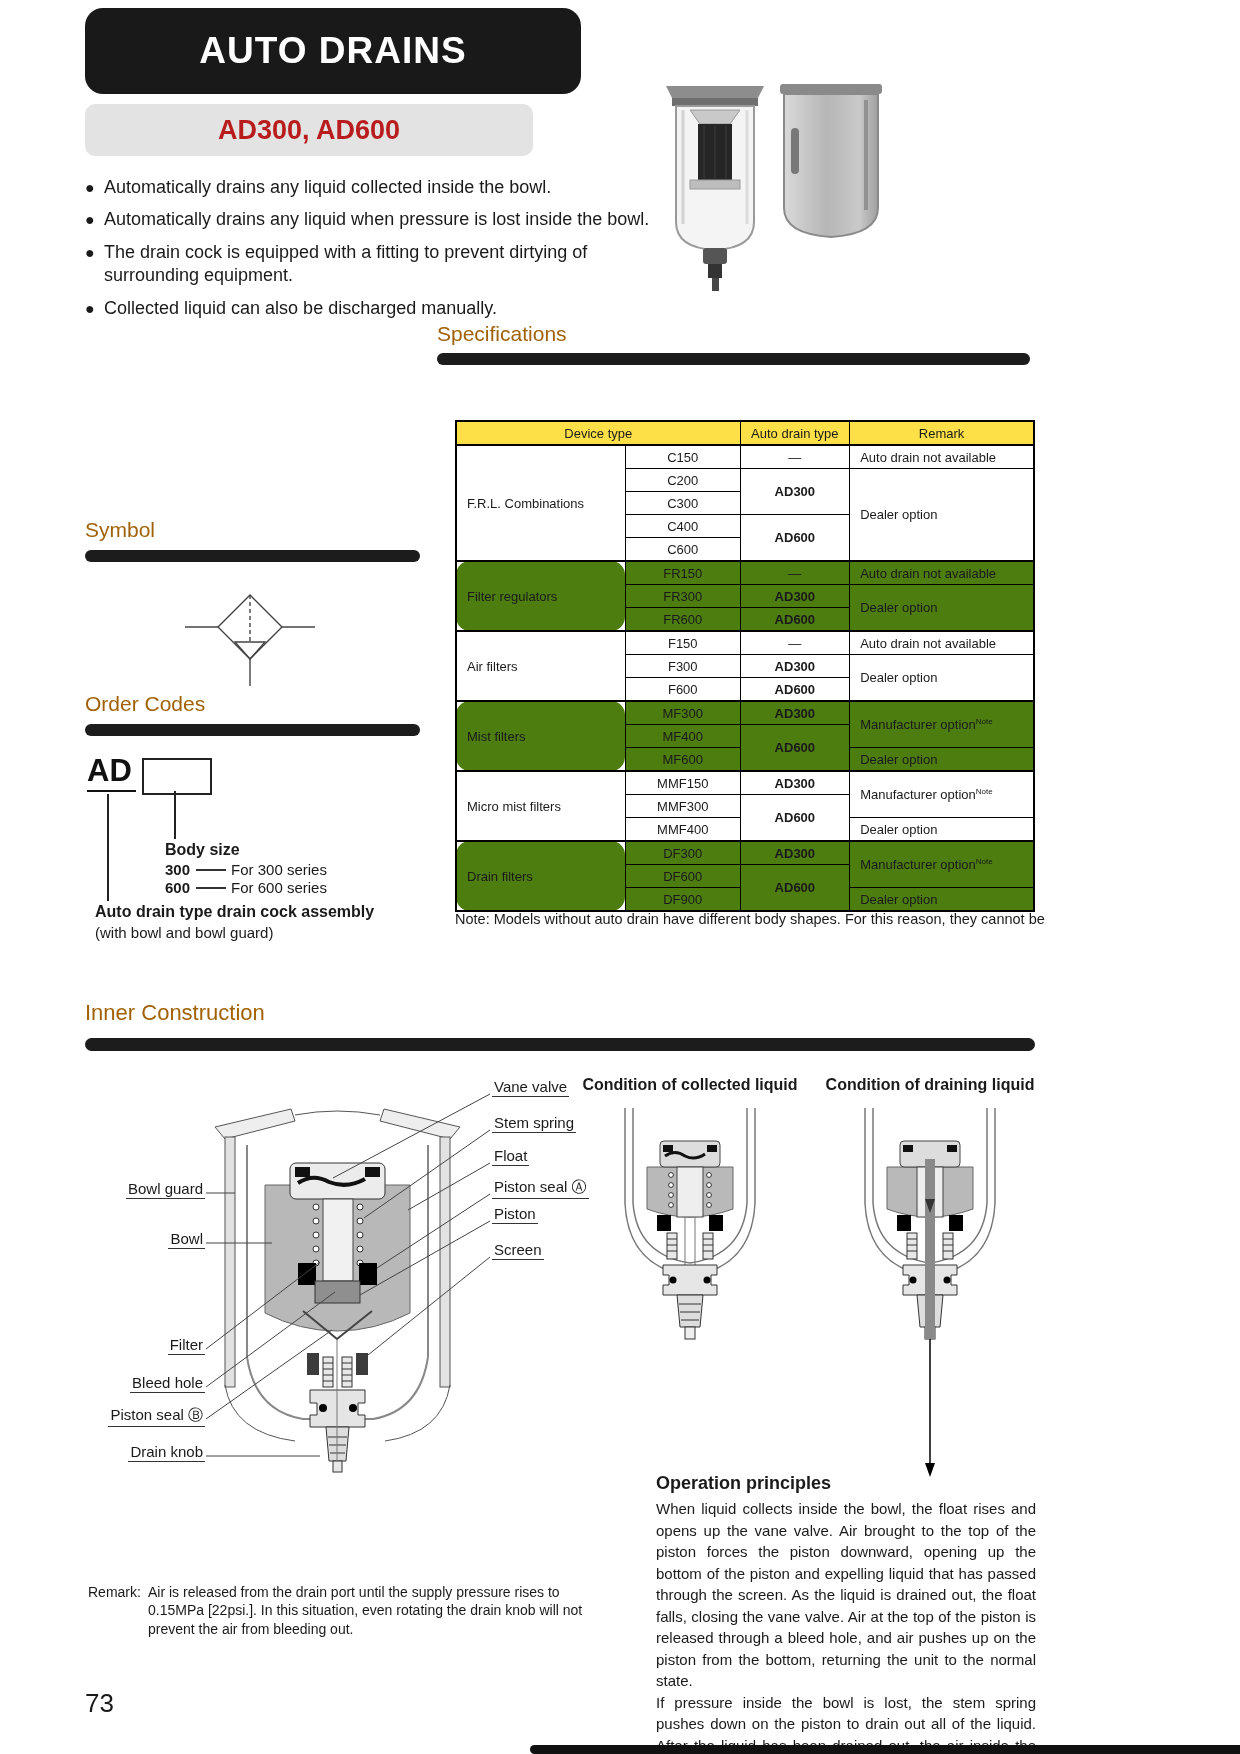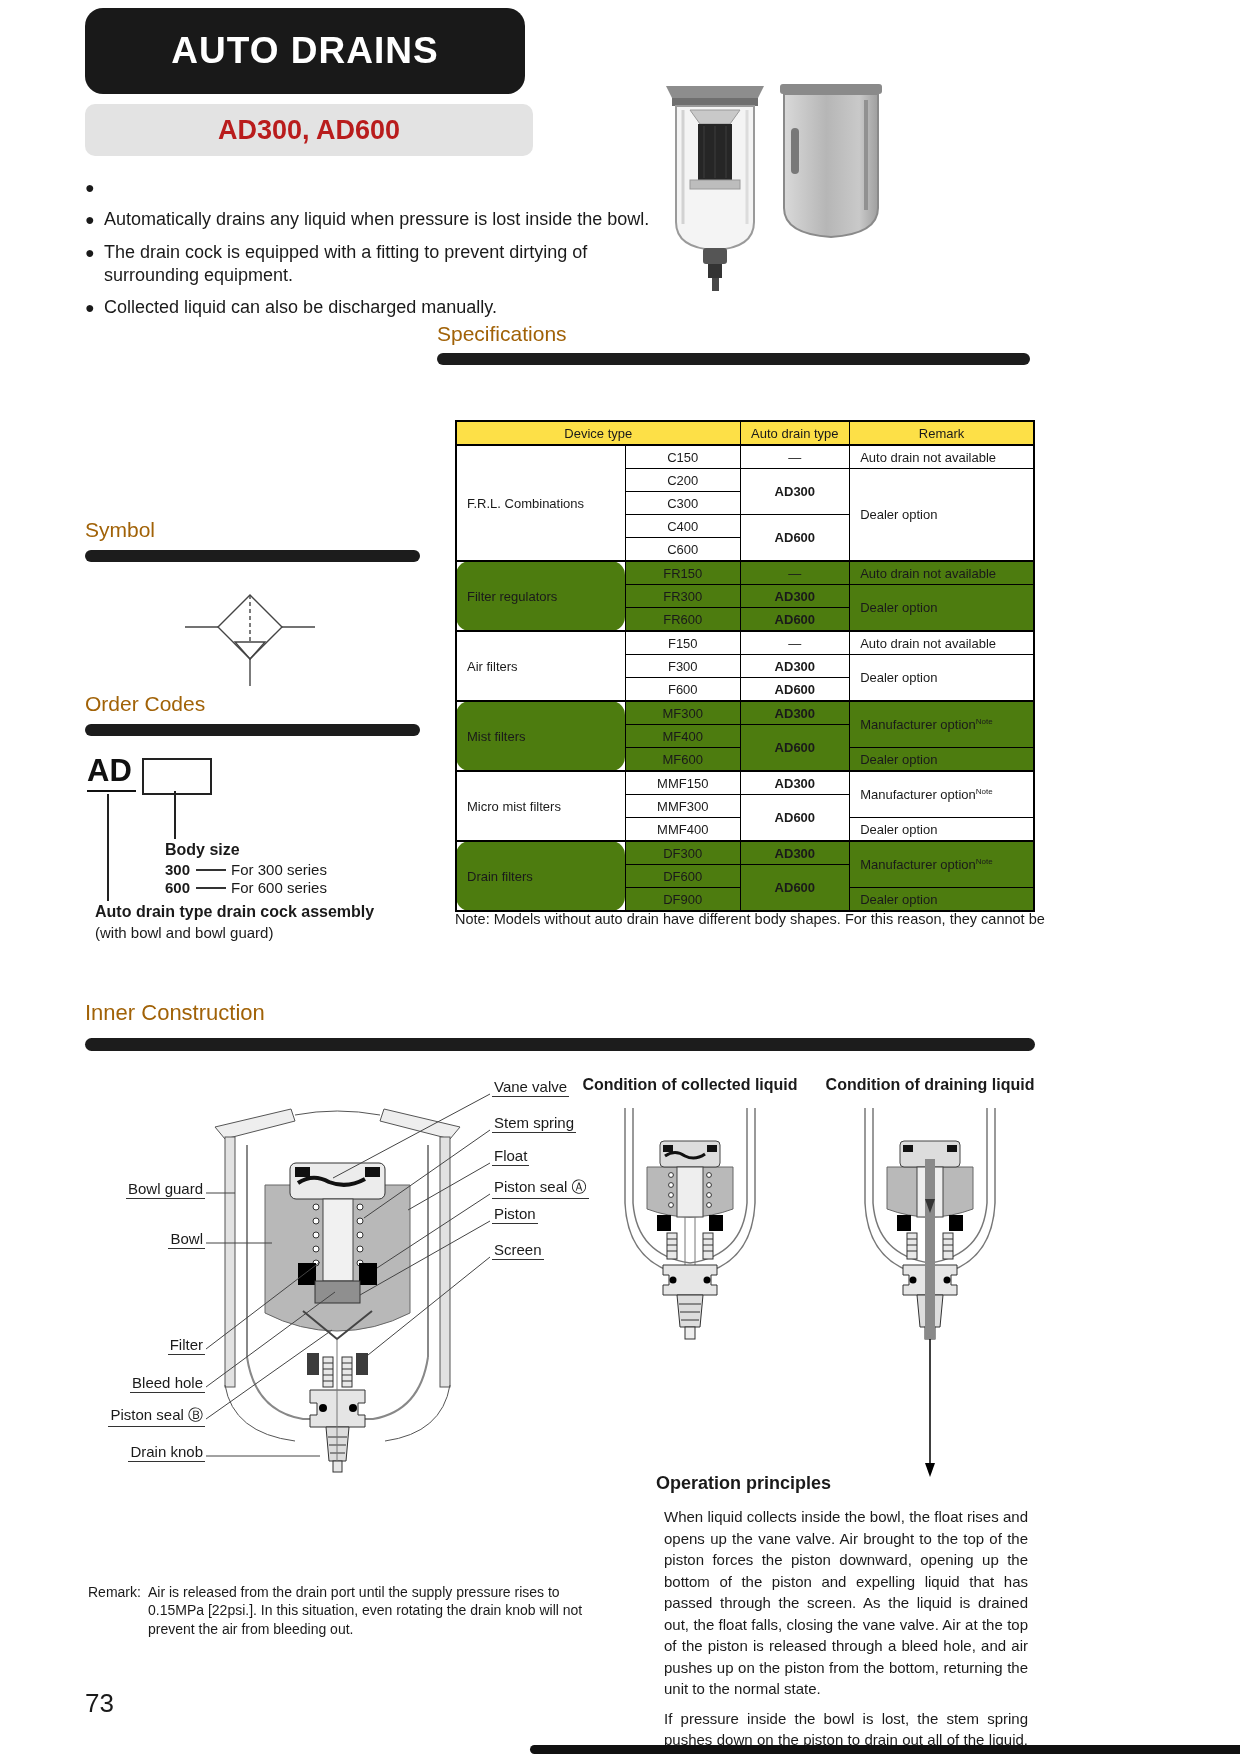"AUTO DRAINS" .banner-black { width: 440px -> 496px }
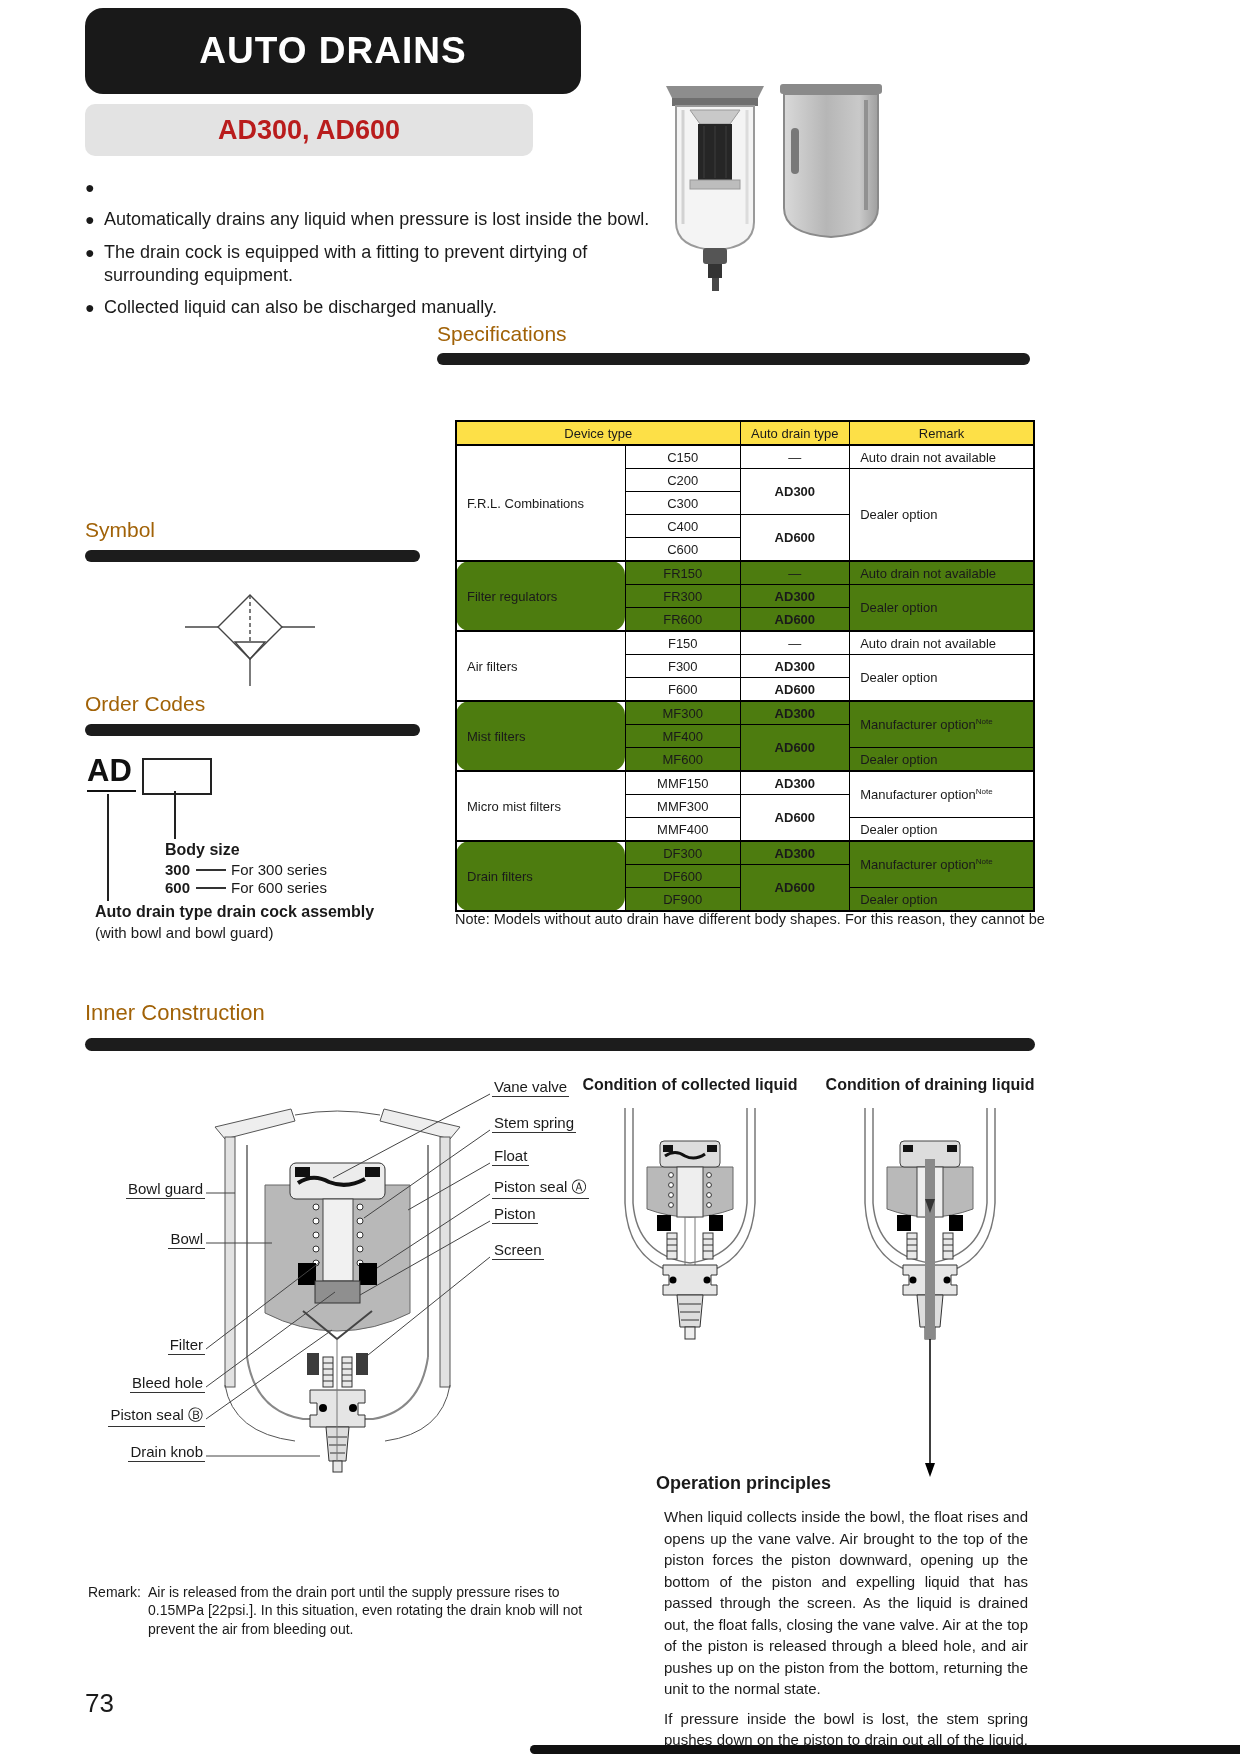"Automatically drains any liquid" span.txt { html: none -> <span>Automatically drains any liquid collected inside the bowl.</span> }
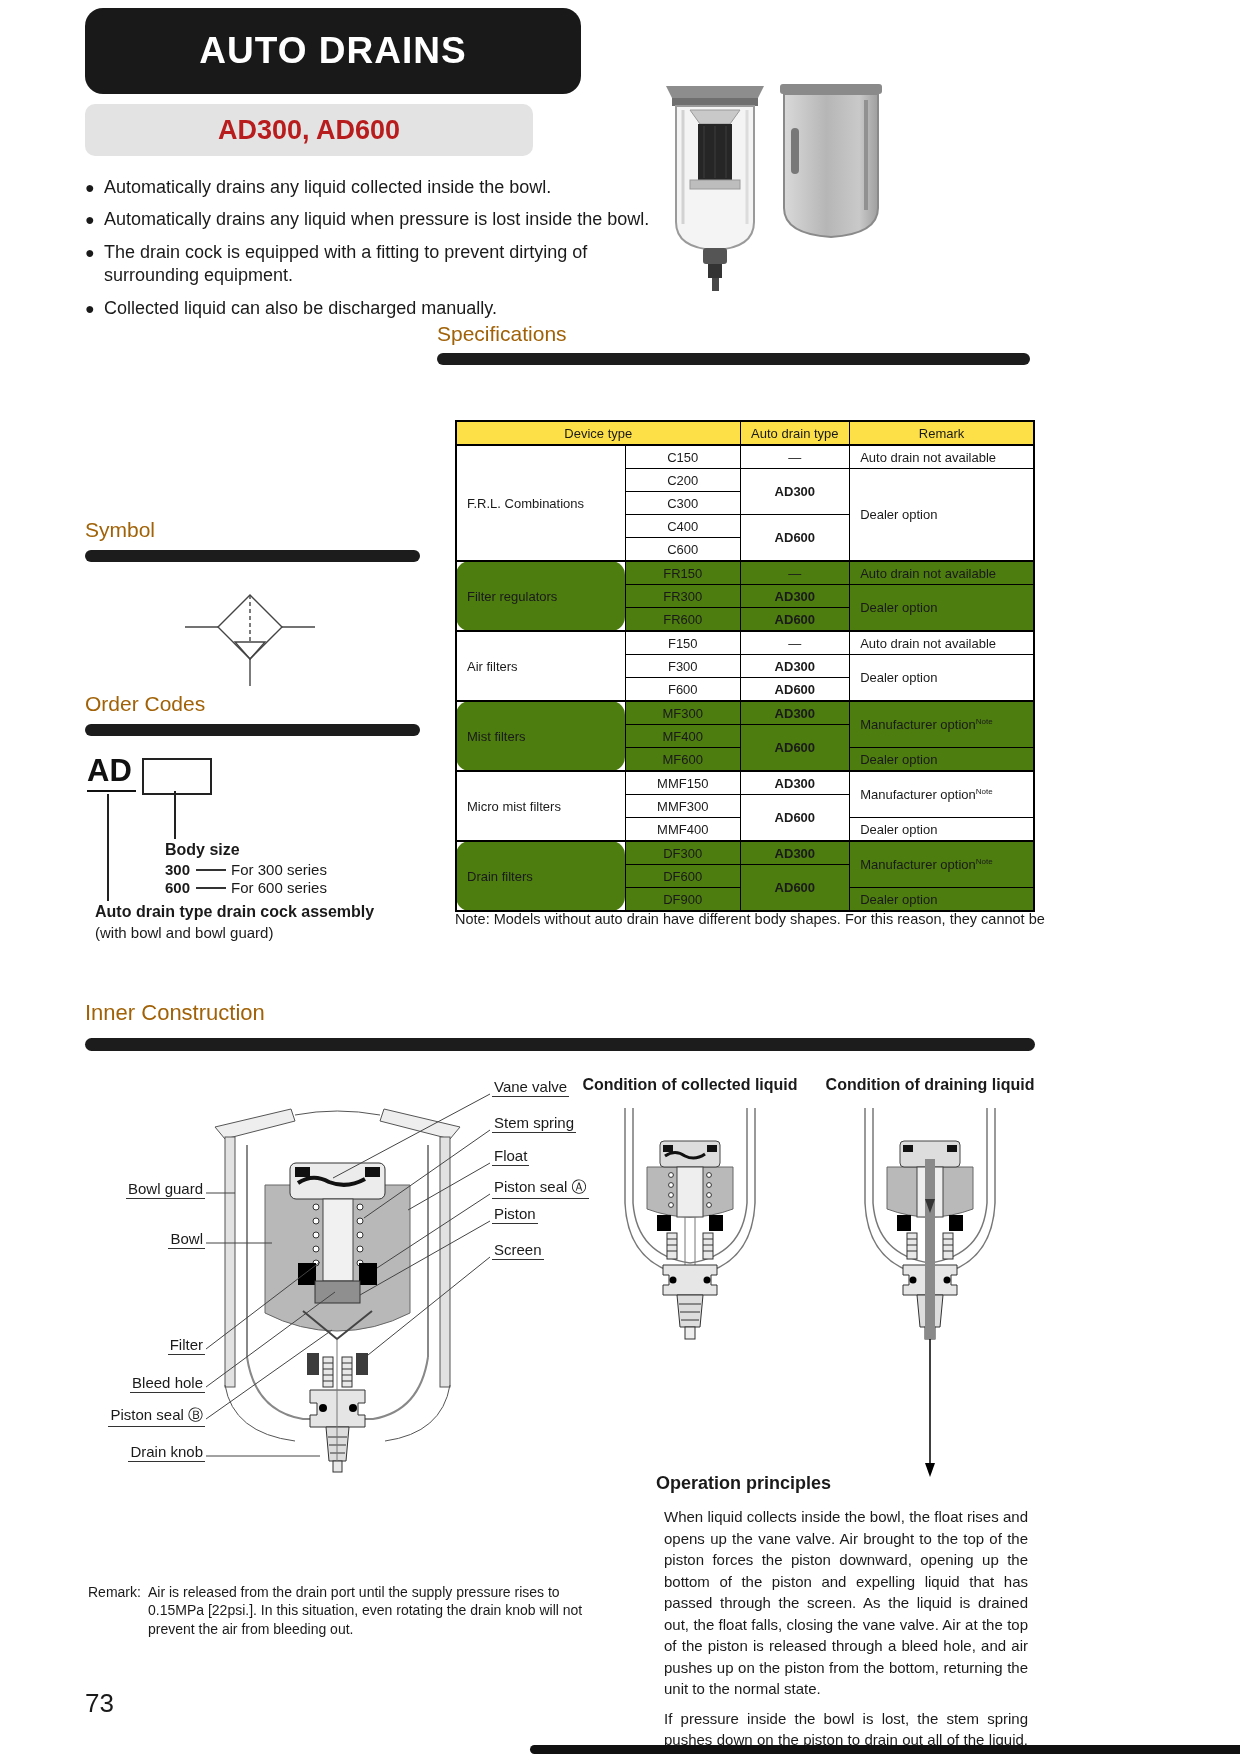"When liquid collects inside the" .op-text p { margin: 8px -> 0 }
